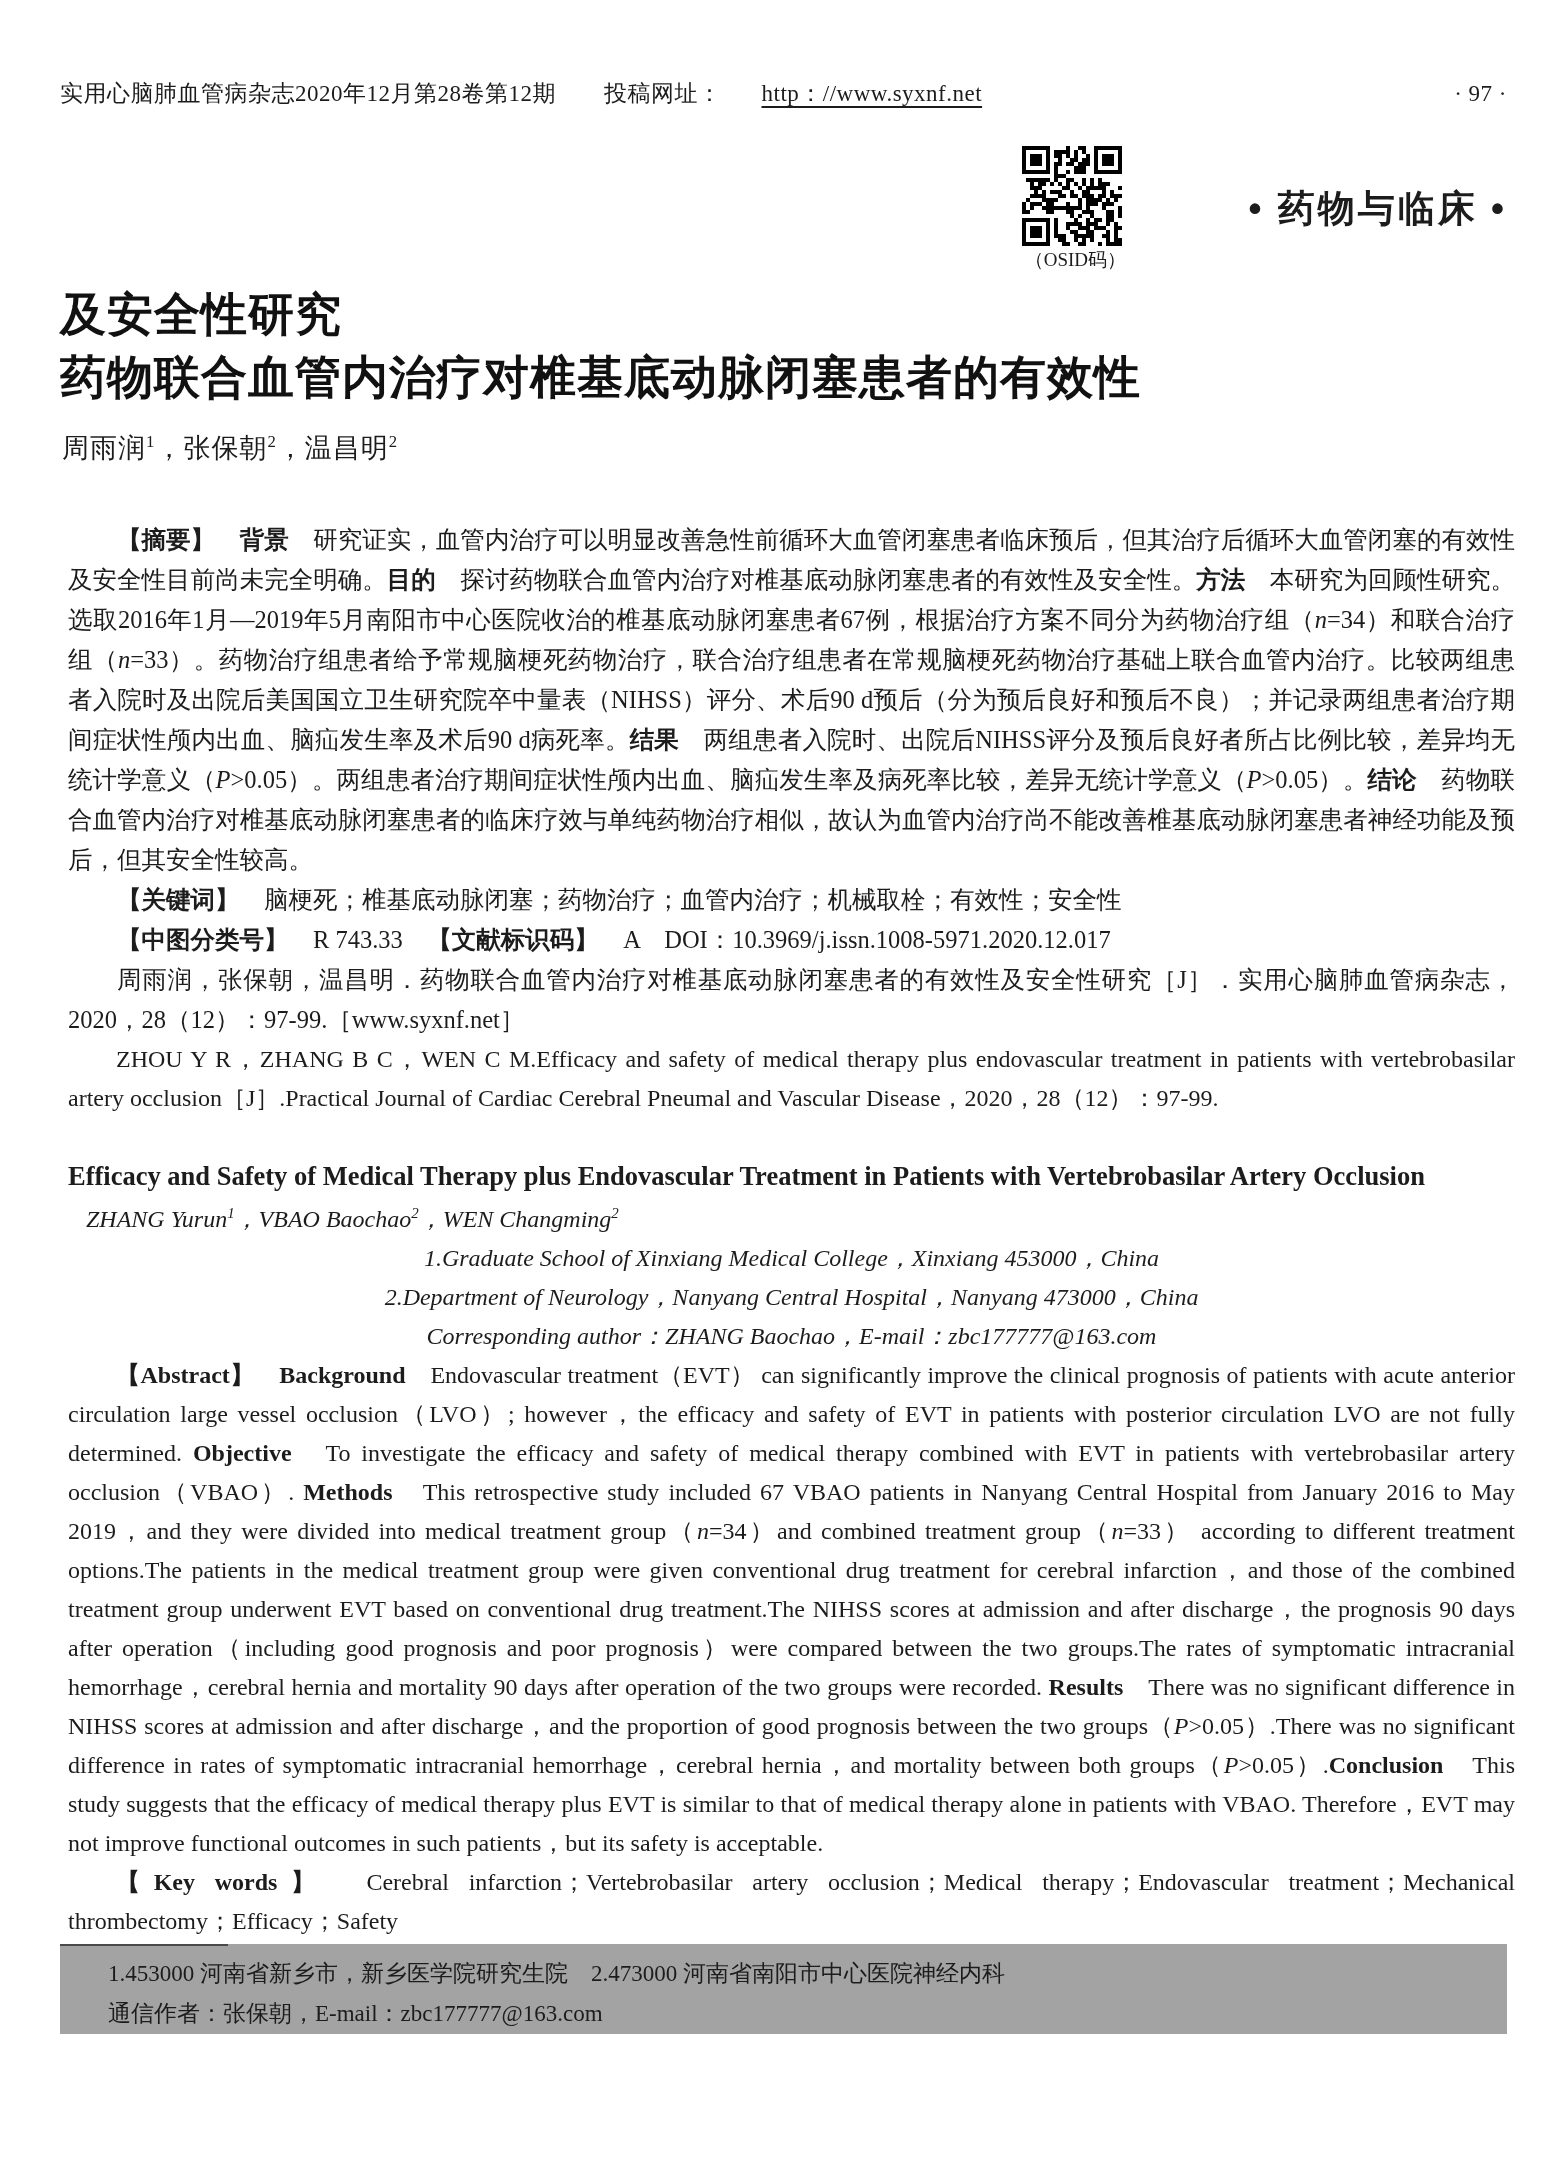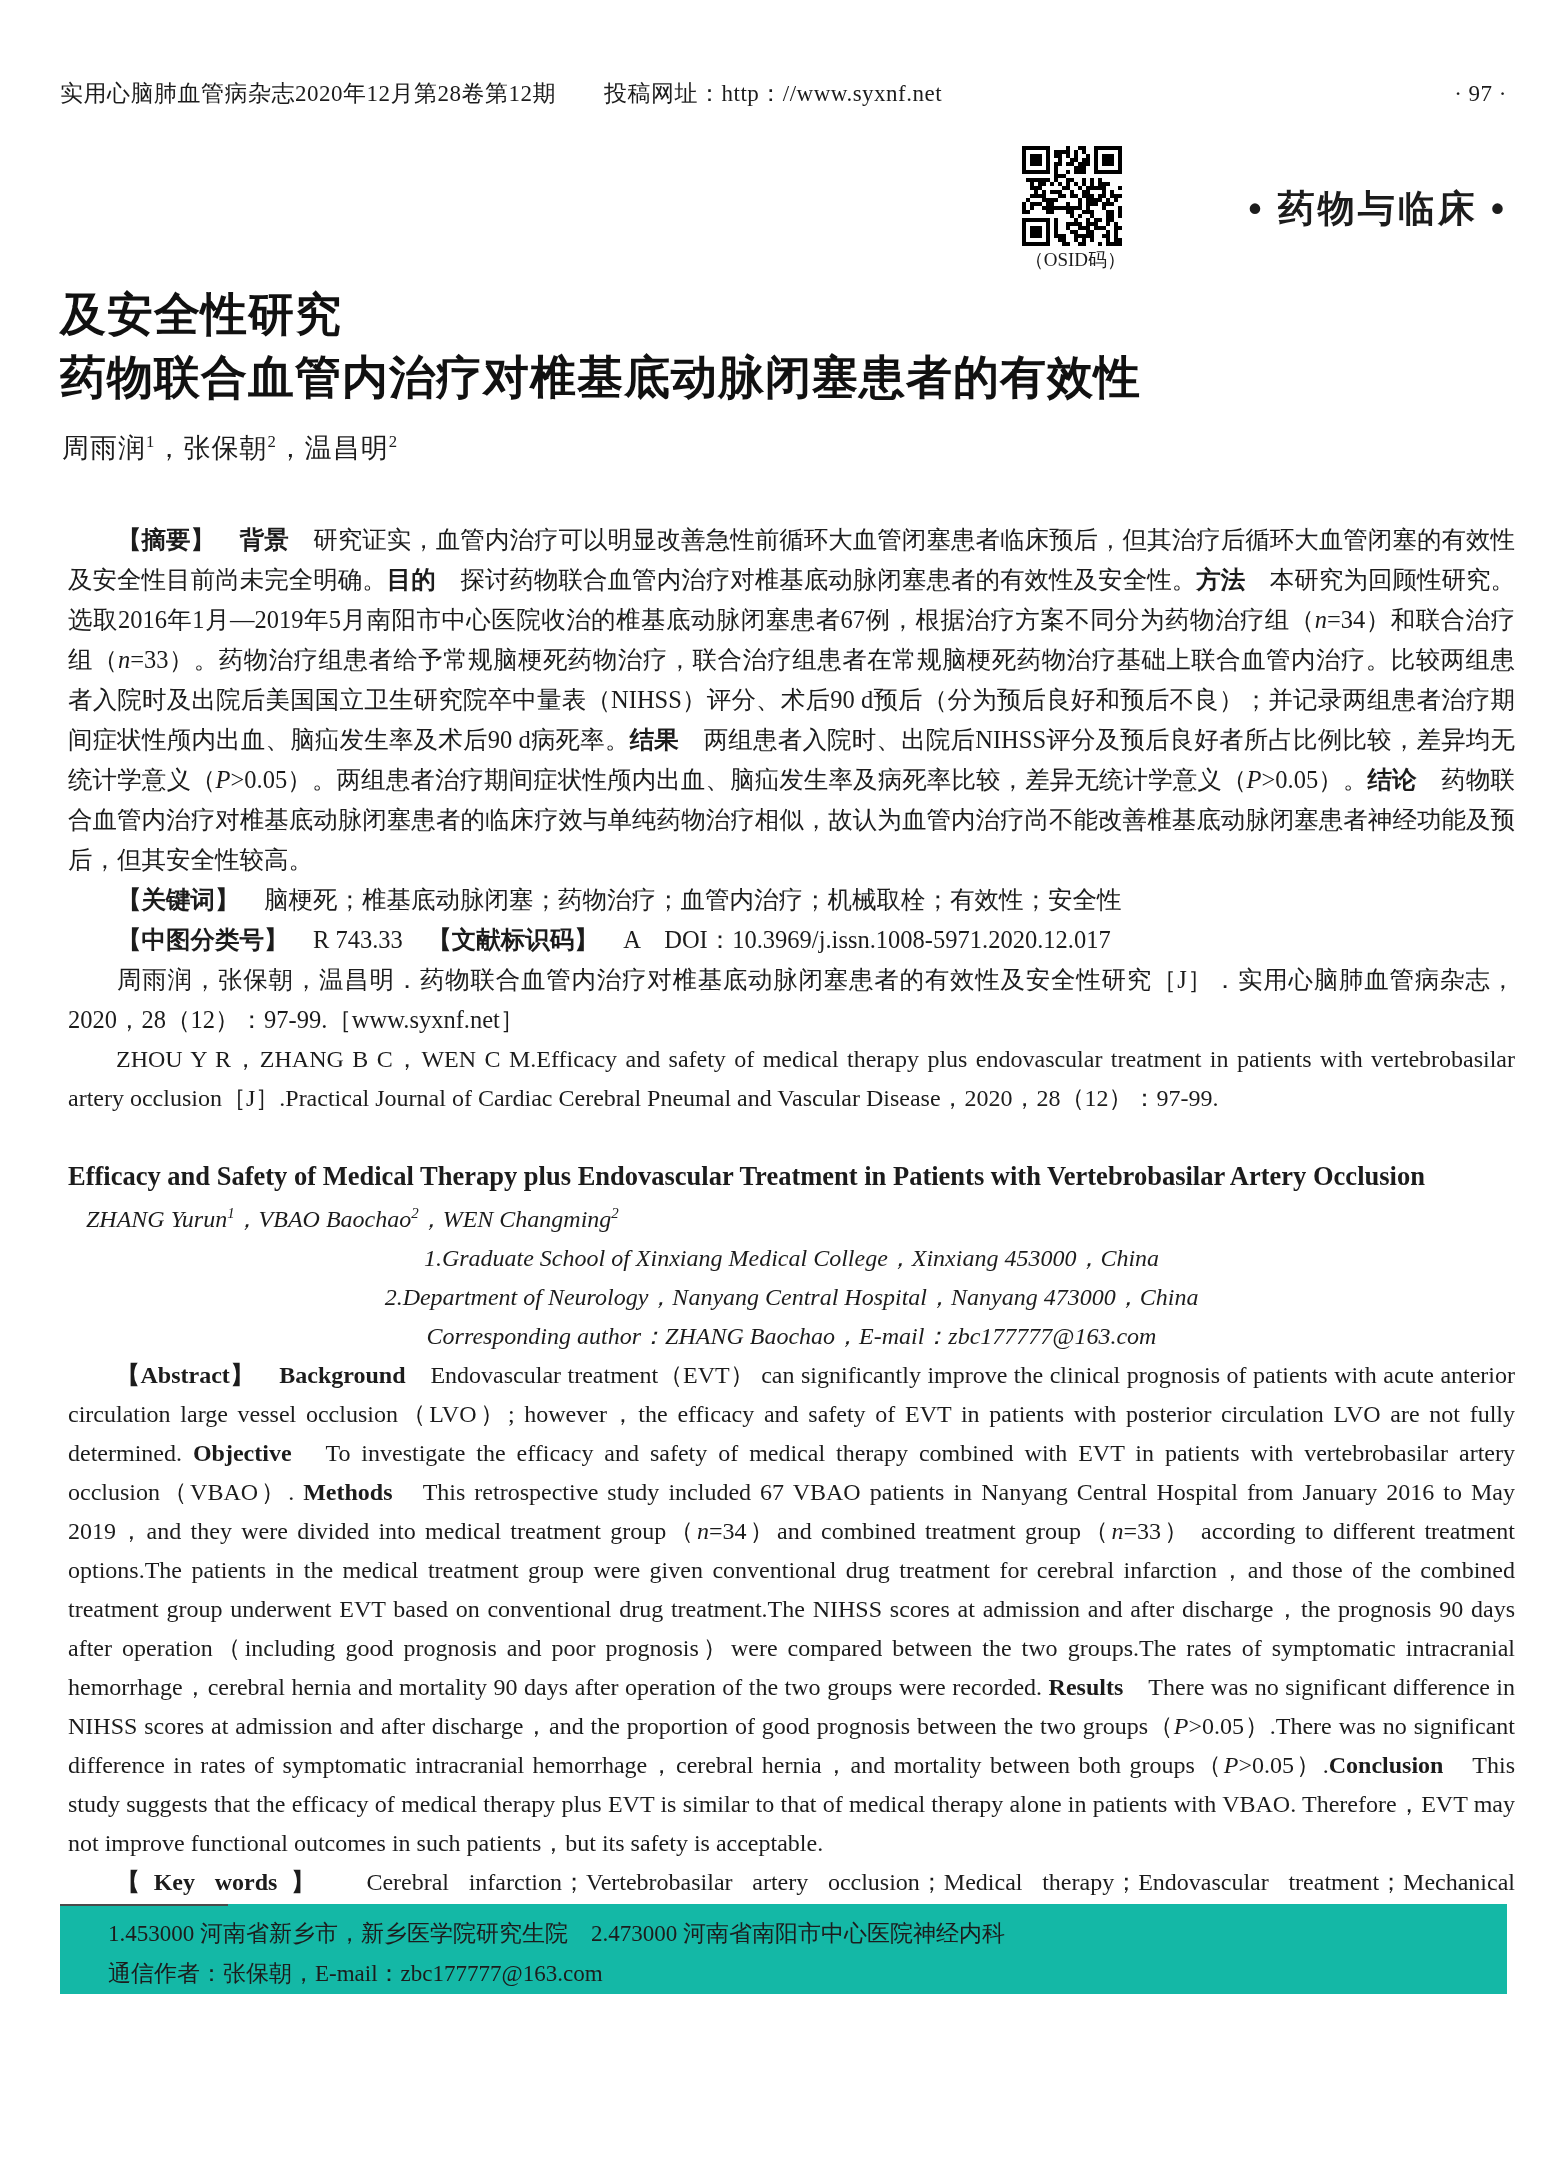"http：//www.syxnf.net" .url { margin-left: none -> 40px; text-decoration: none -> underline }
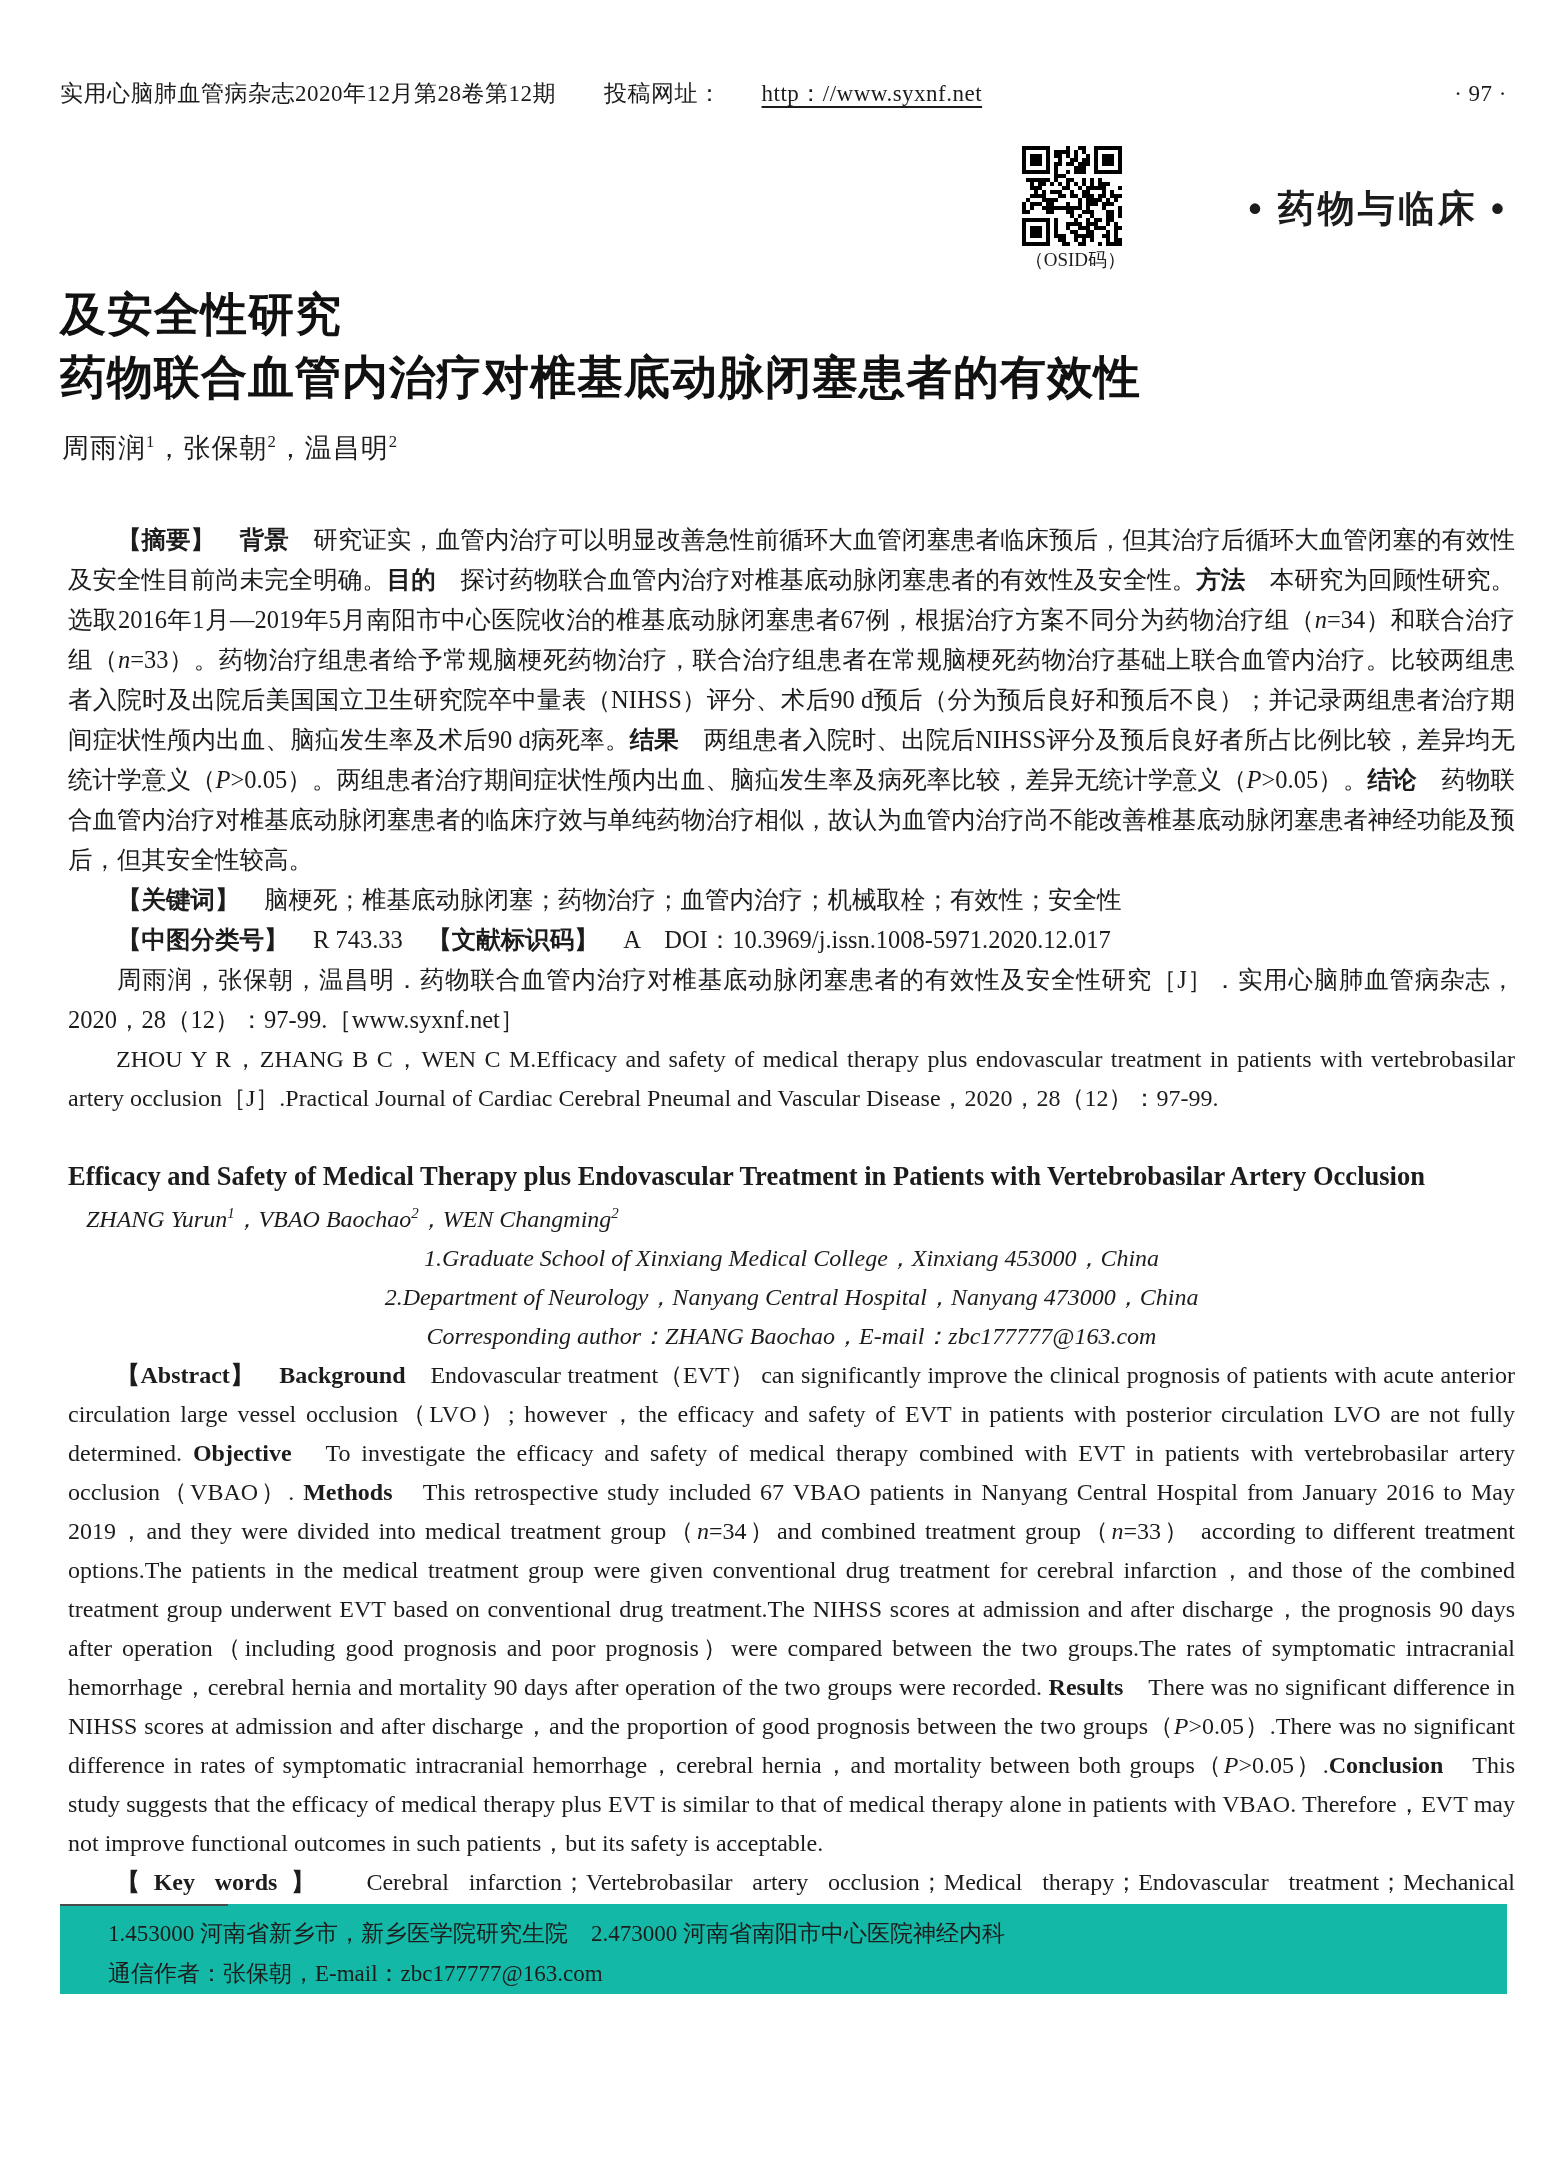"1.453000 河南省新乡市，新乡医学院研究生院 2.473000" .footnote { background: #14b8a6 -> #a3a3a3; top: 1904px -> 1944px }
